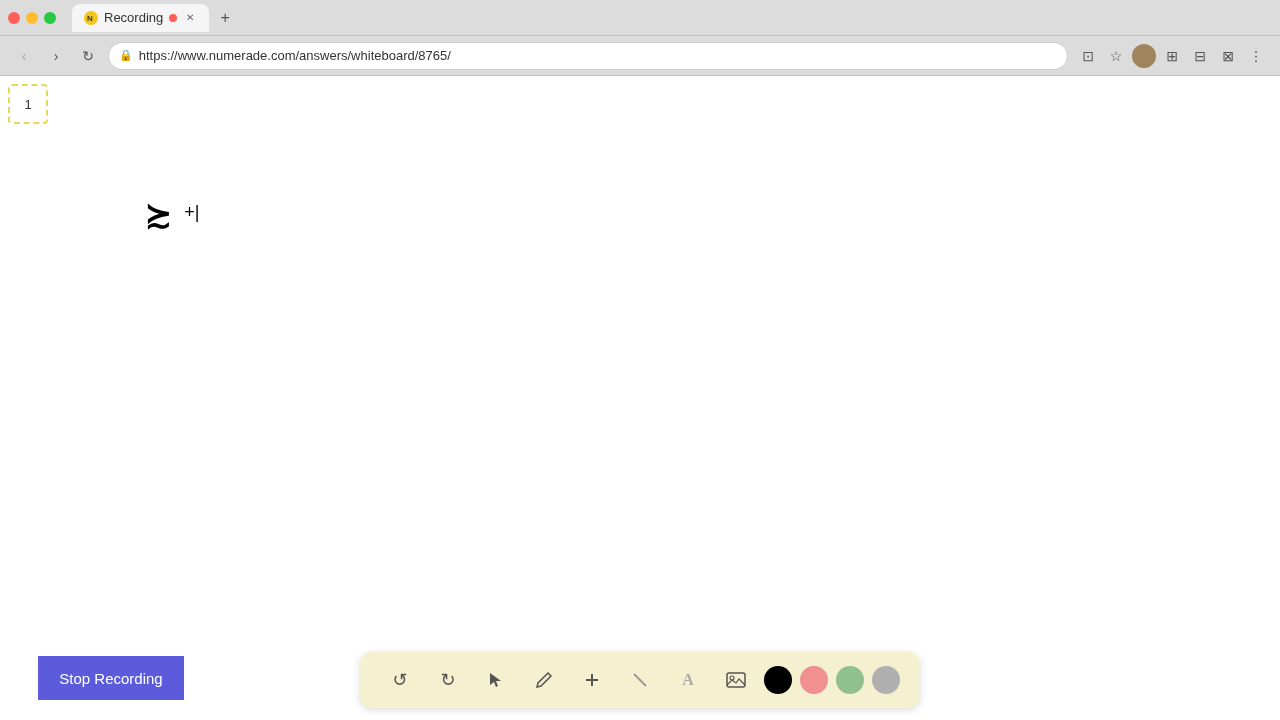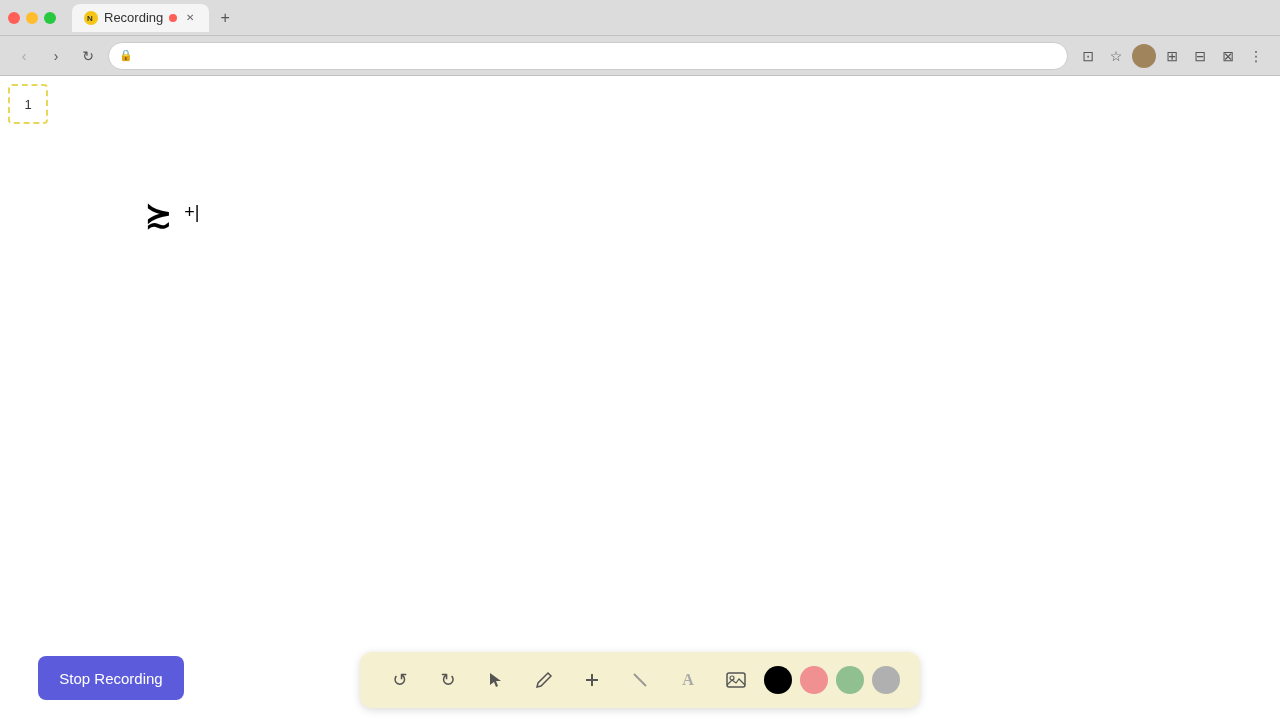"https://www.numerade.com/answers/whitebo" span.url-text { html: none -> <span>https://www.numerade.com/answers/whiteboard/8765/</span> }
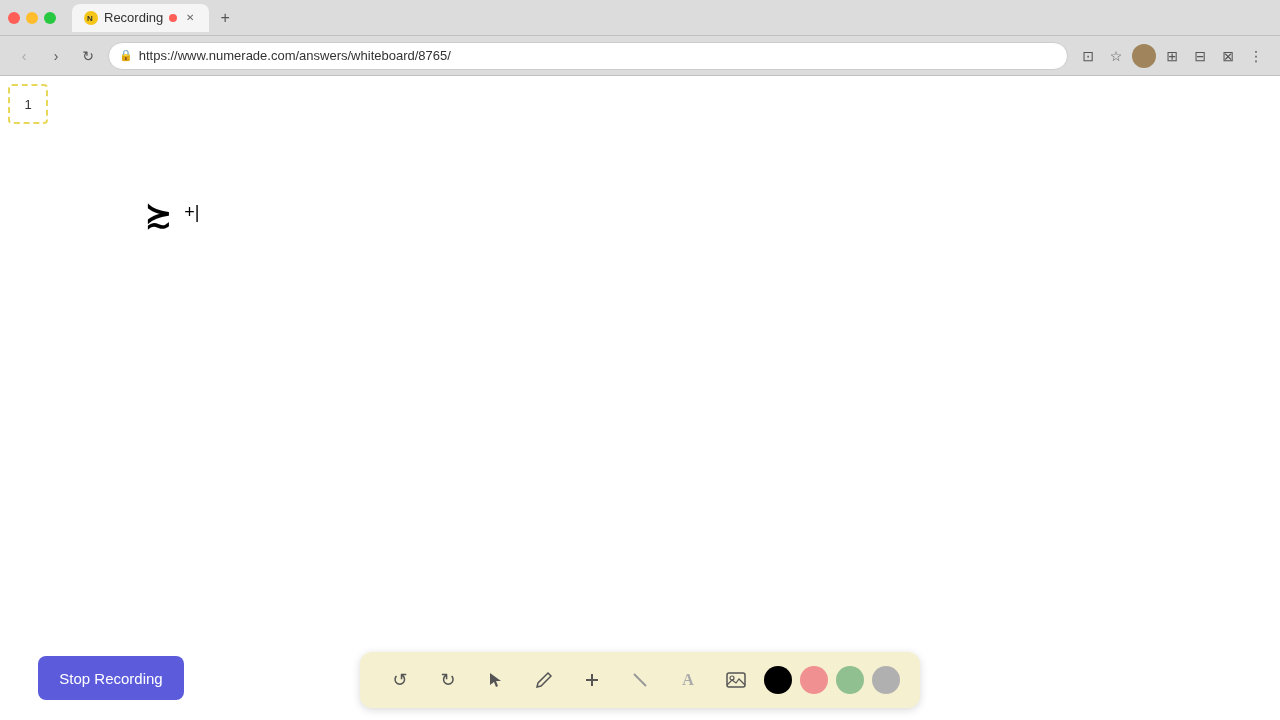"Stop Recording" .stop-recording-btn { border-radius: 8px -> 0 }
